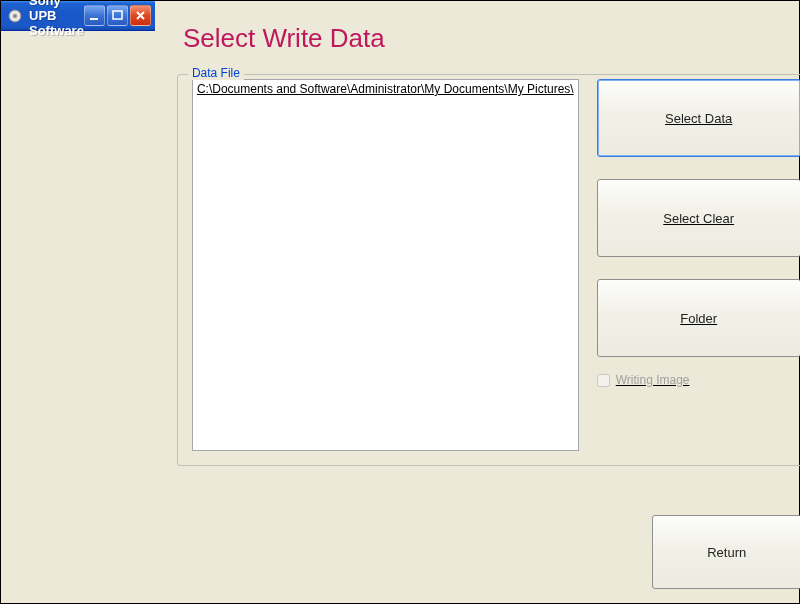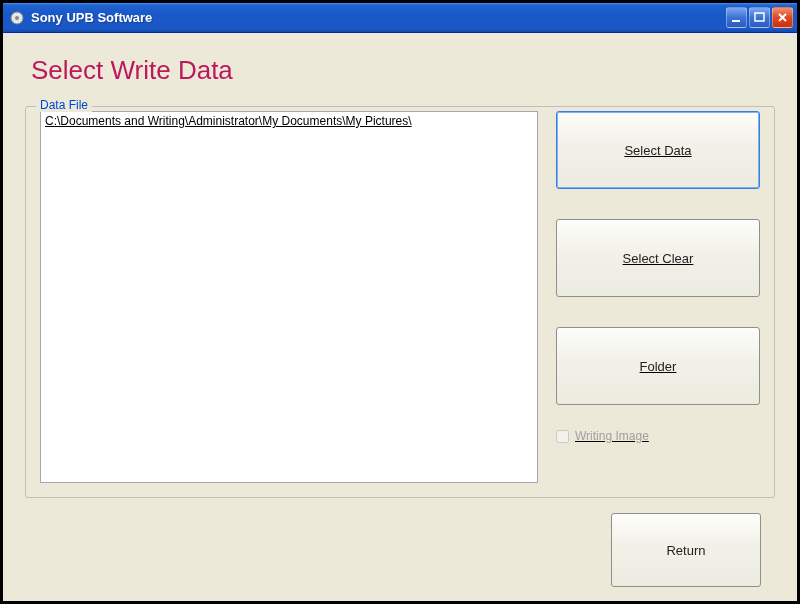"Sony UPB Software" .window { border: 3px solid #000000 -> 1px solid #000000; flex-direction: column -> row }
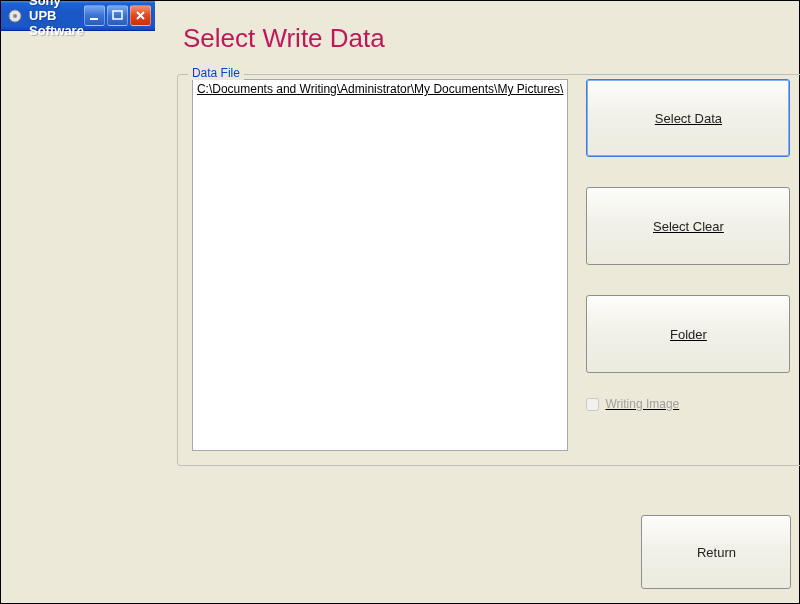"C:\Documents and" div.item { text: Writing -> Software }
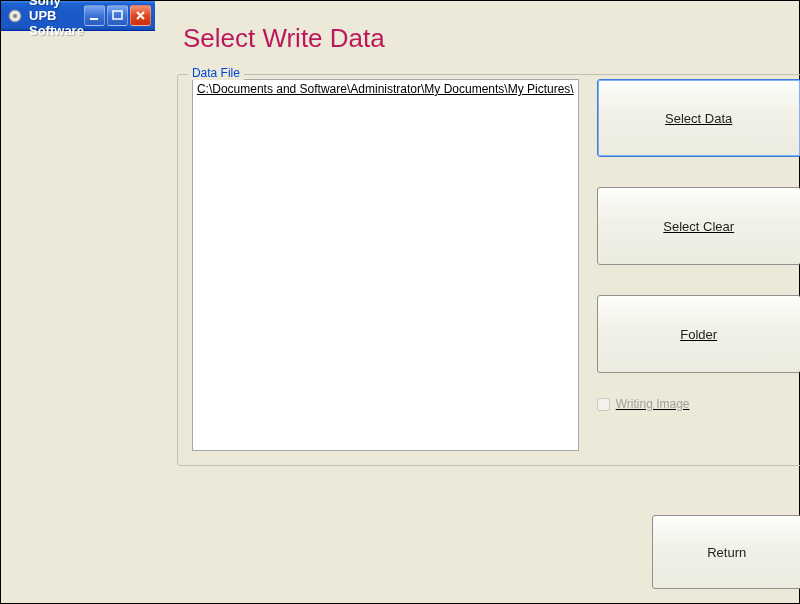"Select Data" .side-col { gap: 30px -> 22px }
